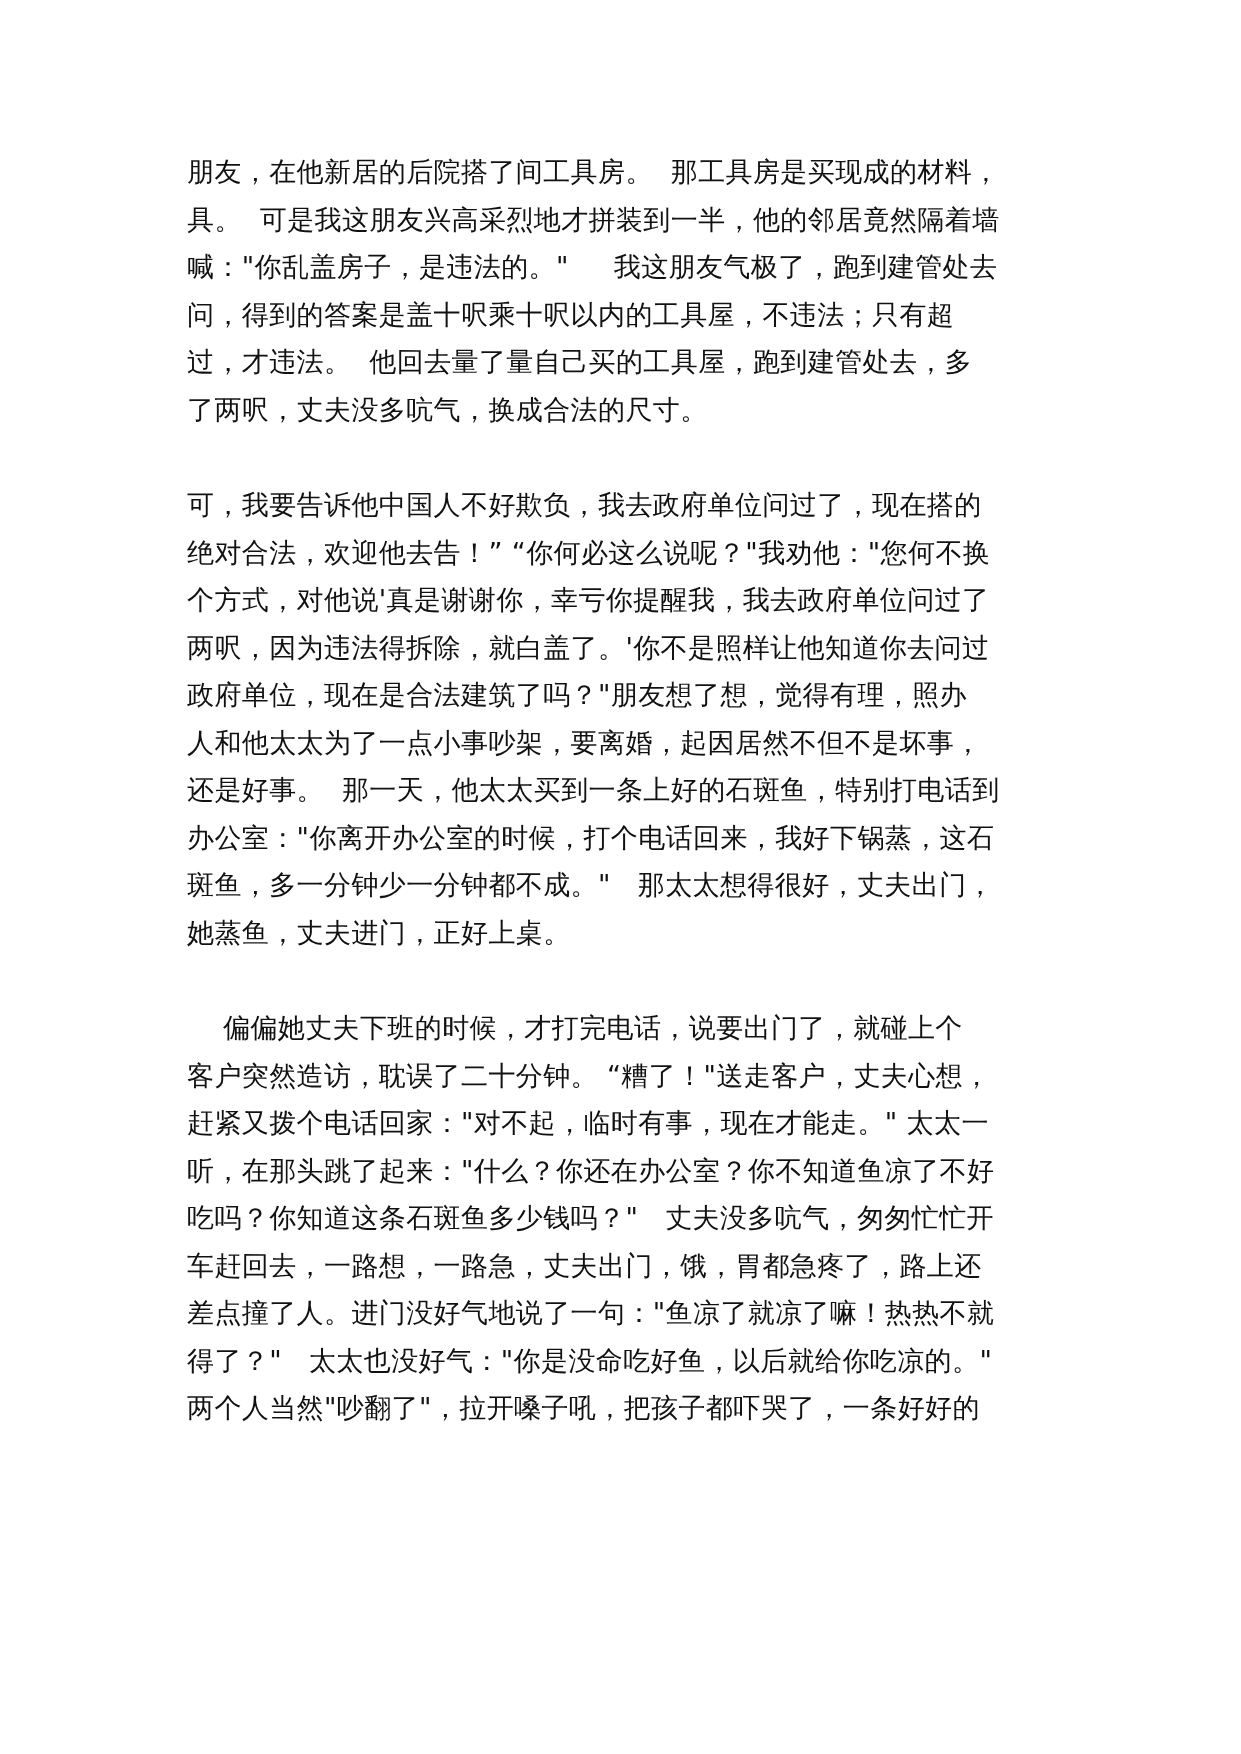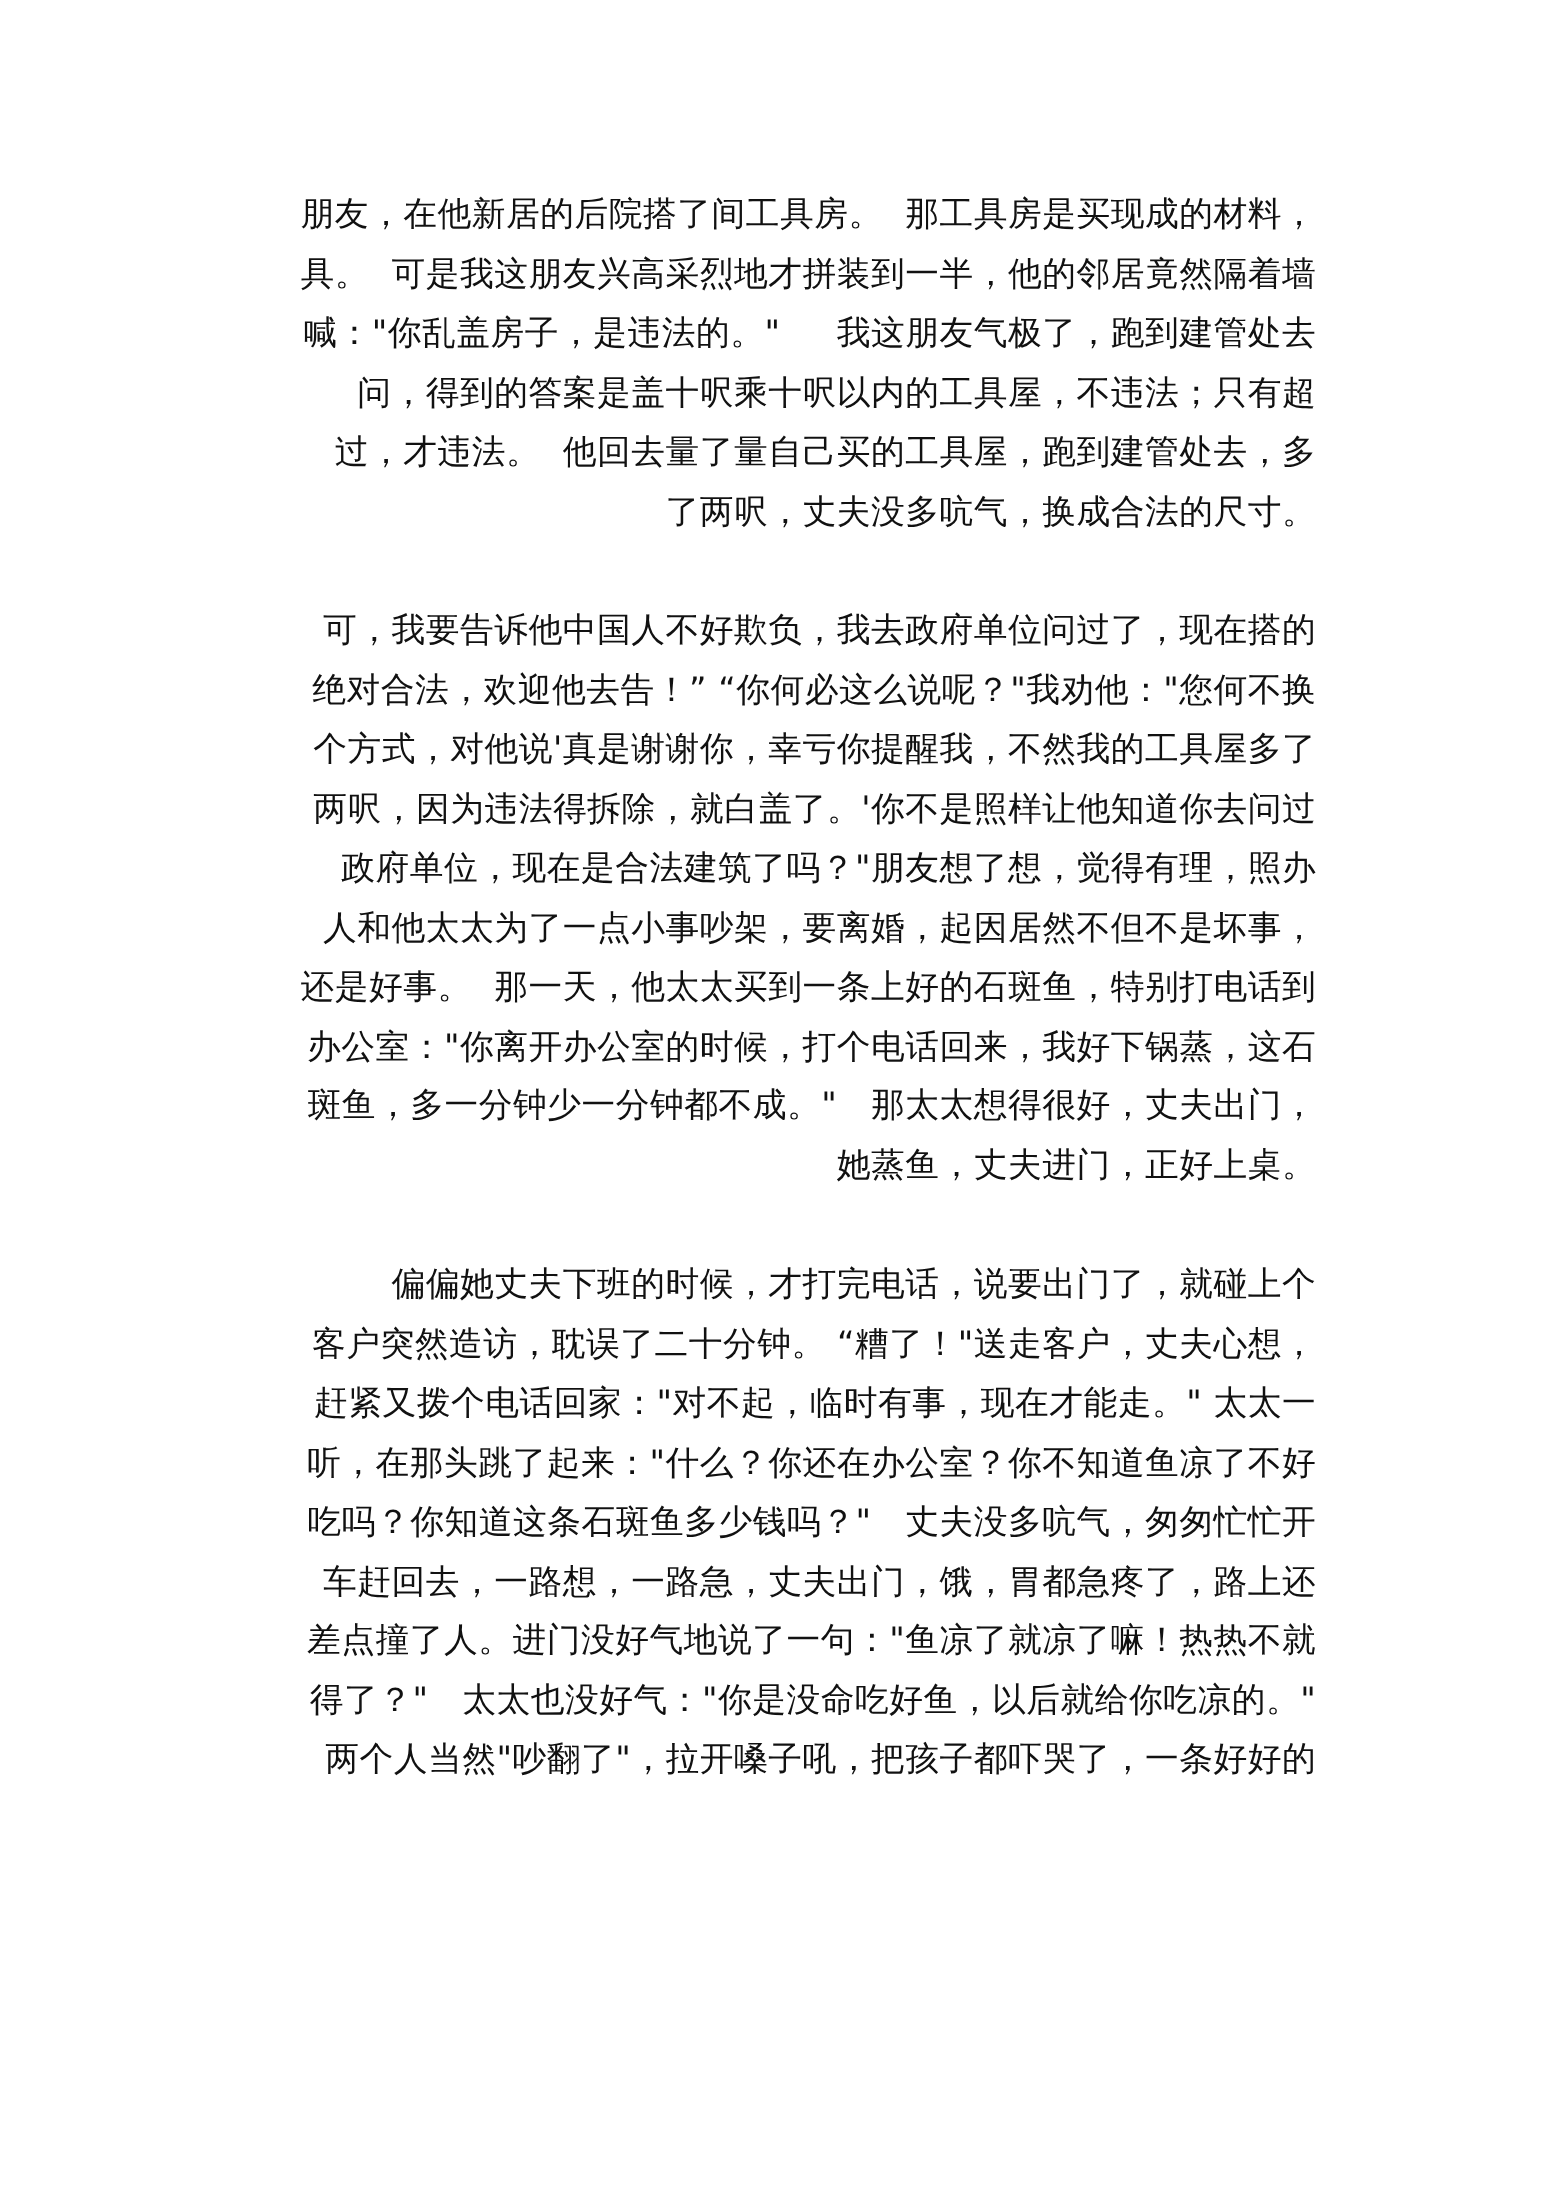"朋友，在他新居的后院搭了间工具房。 那工具房是买现成的材料，" .page { text-align: right -> none }
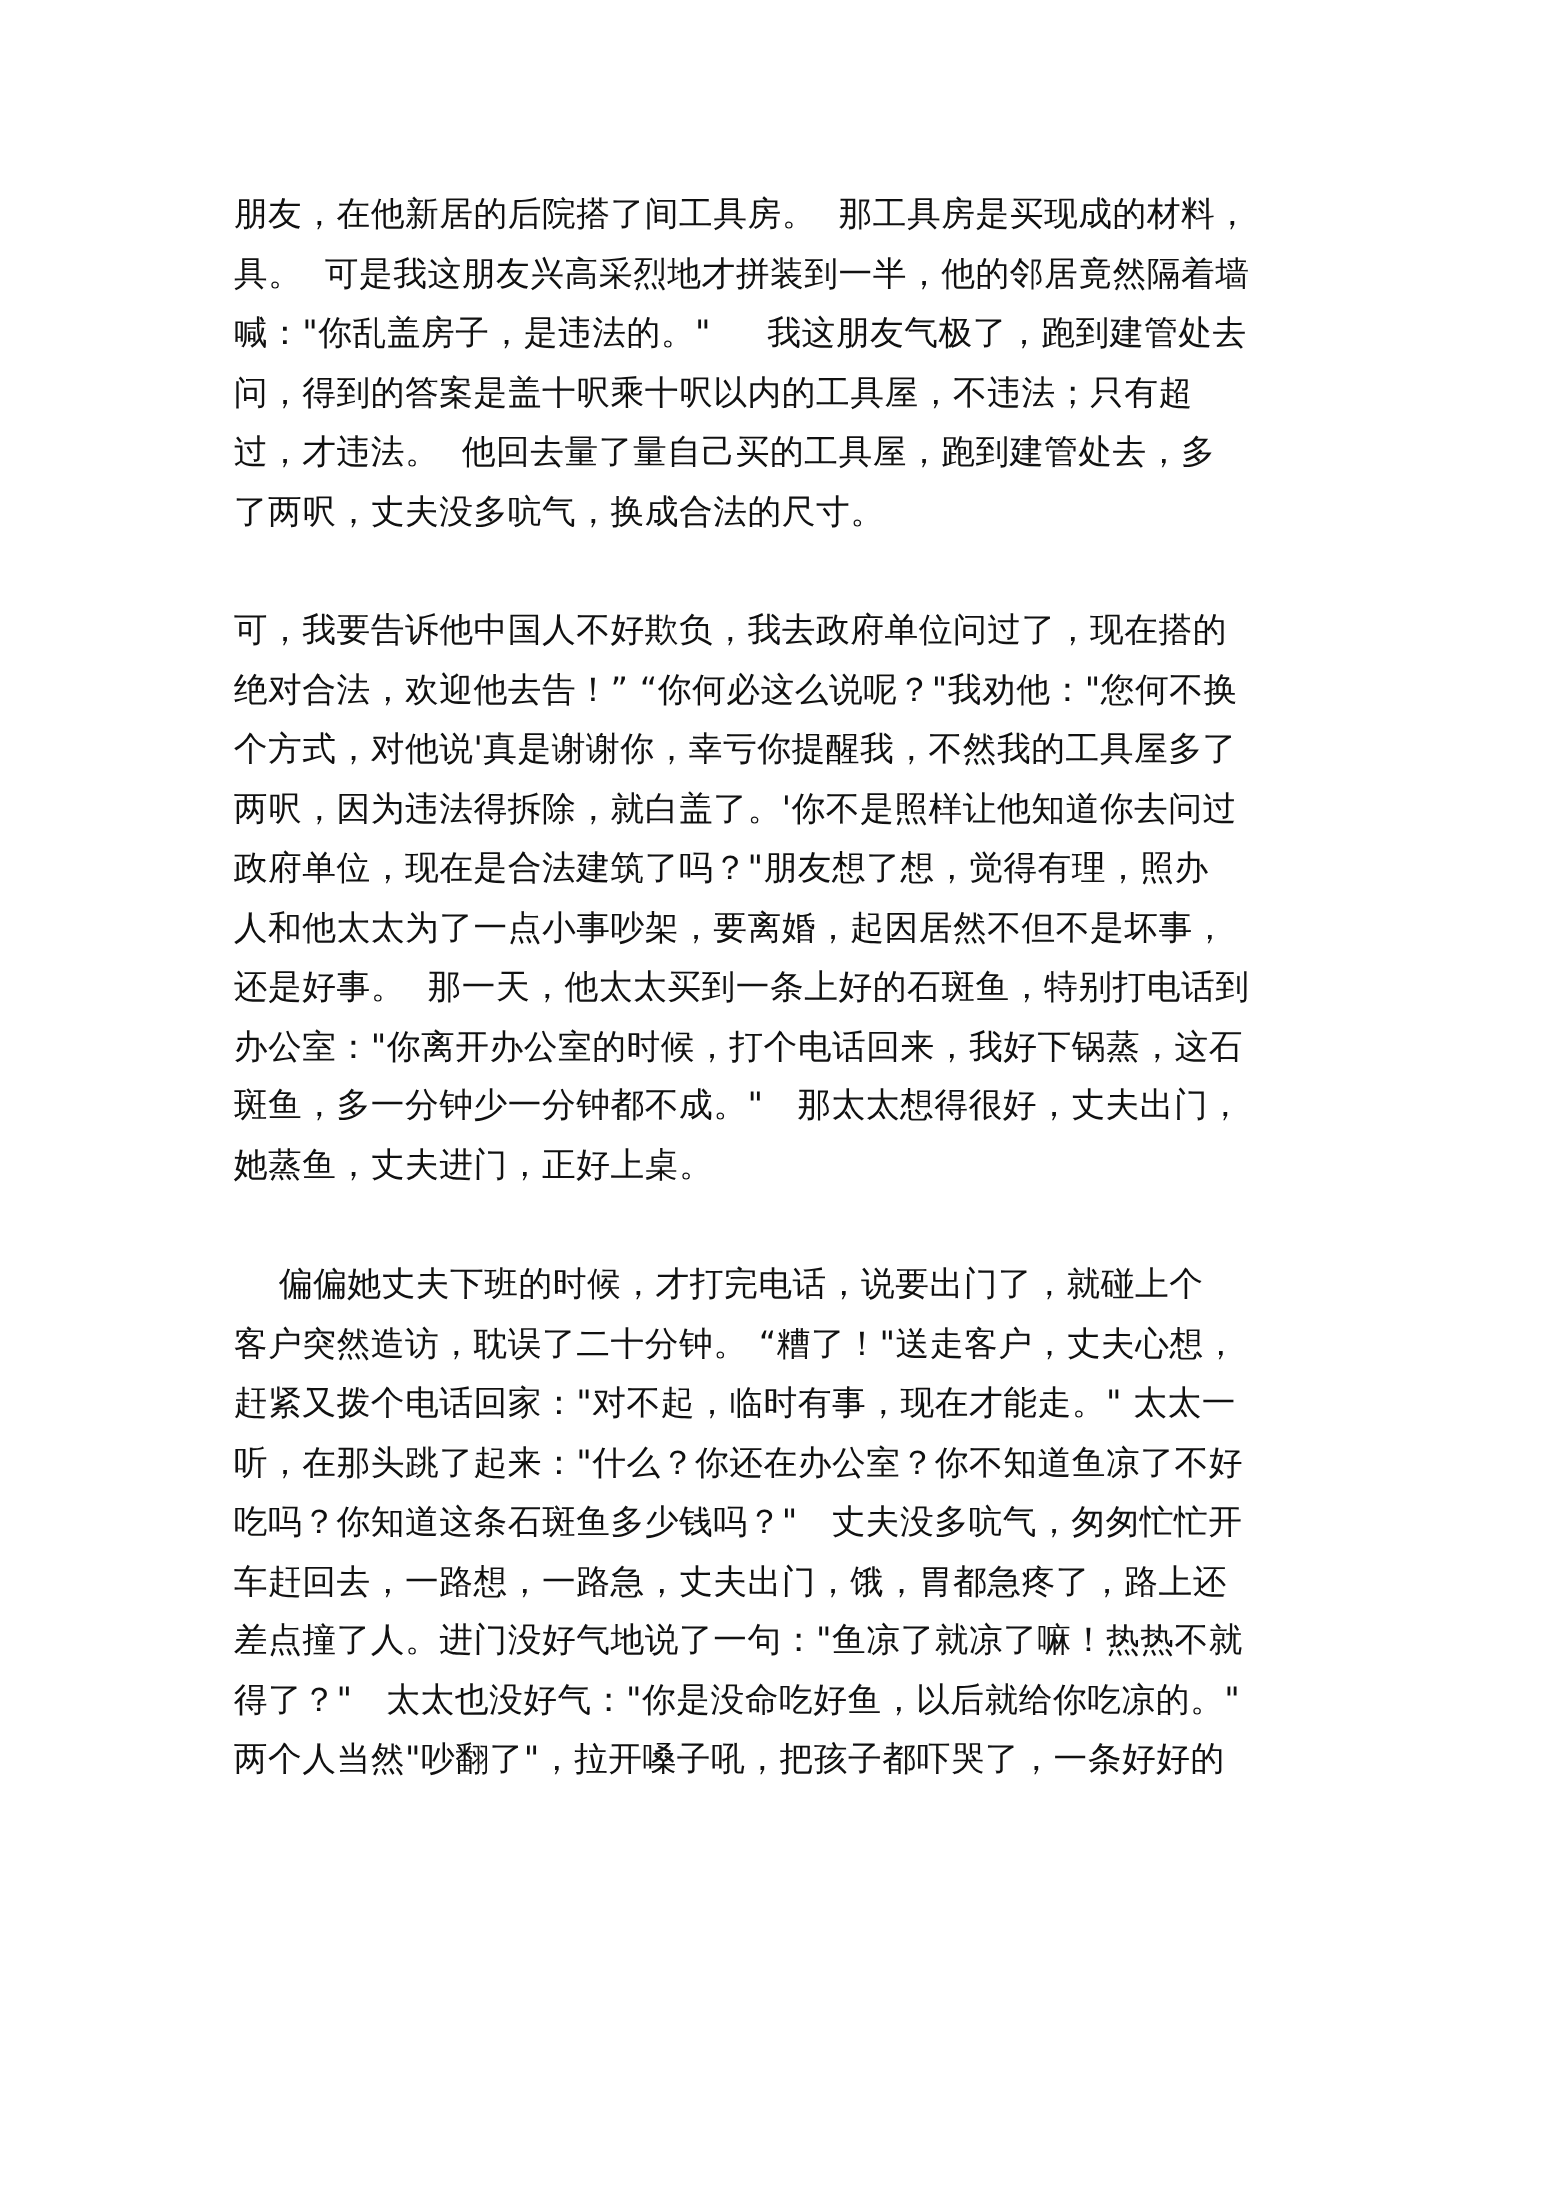"个方式，对他说'真是谢谢你，幸亏你提醒我，不然我的工具屋多了" div.line { text: 不然我的工具屋多 -> 我去政府单位问过 }
